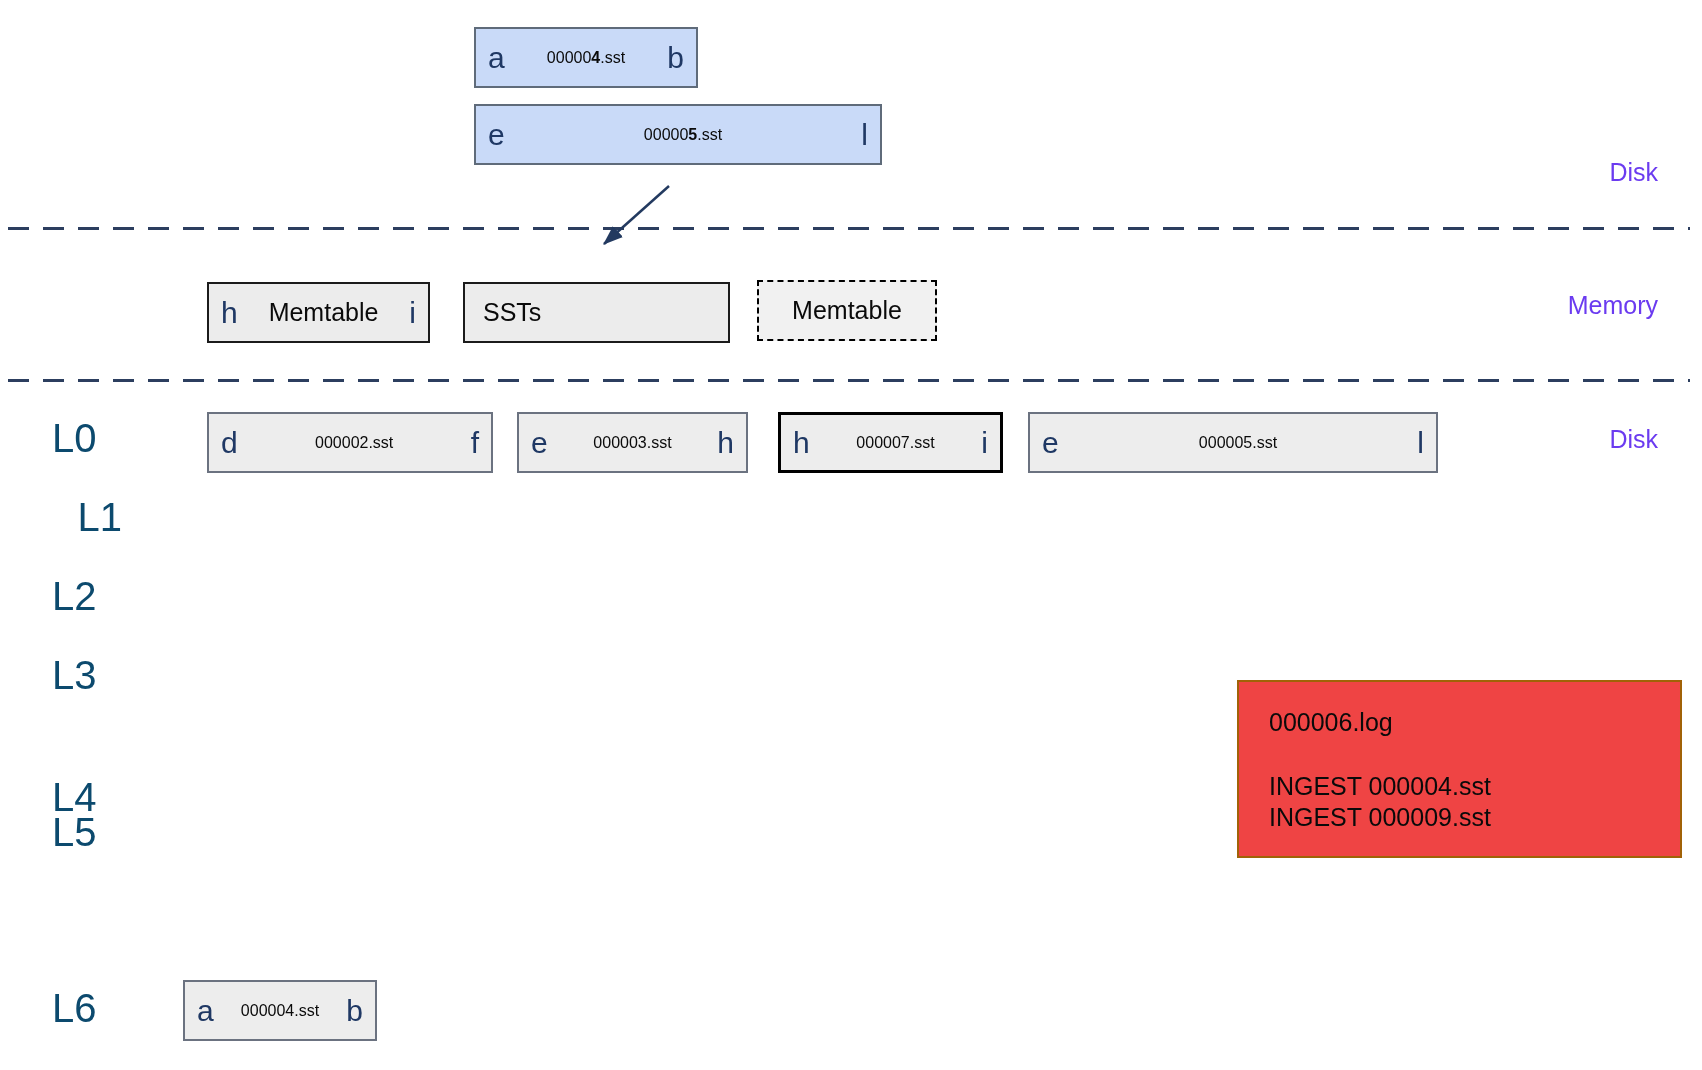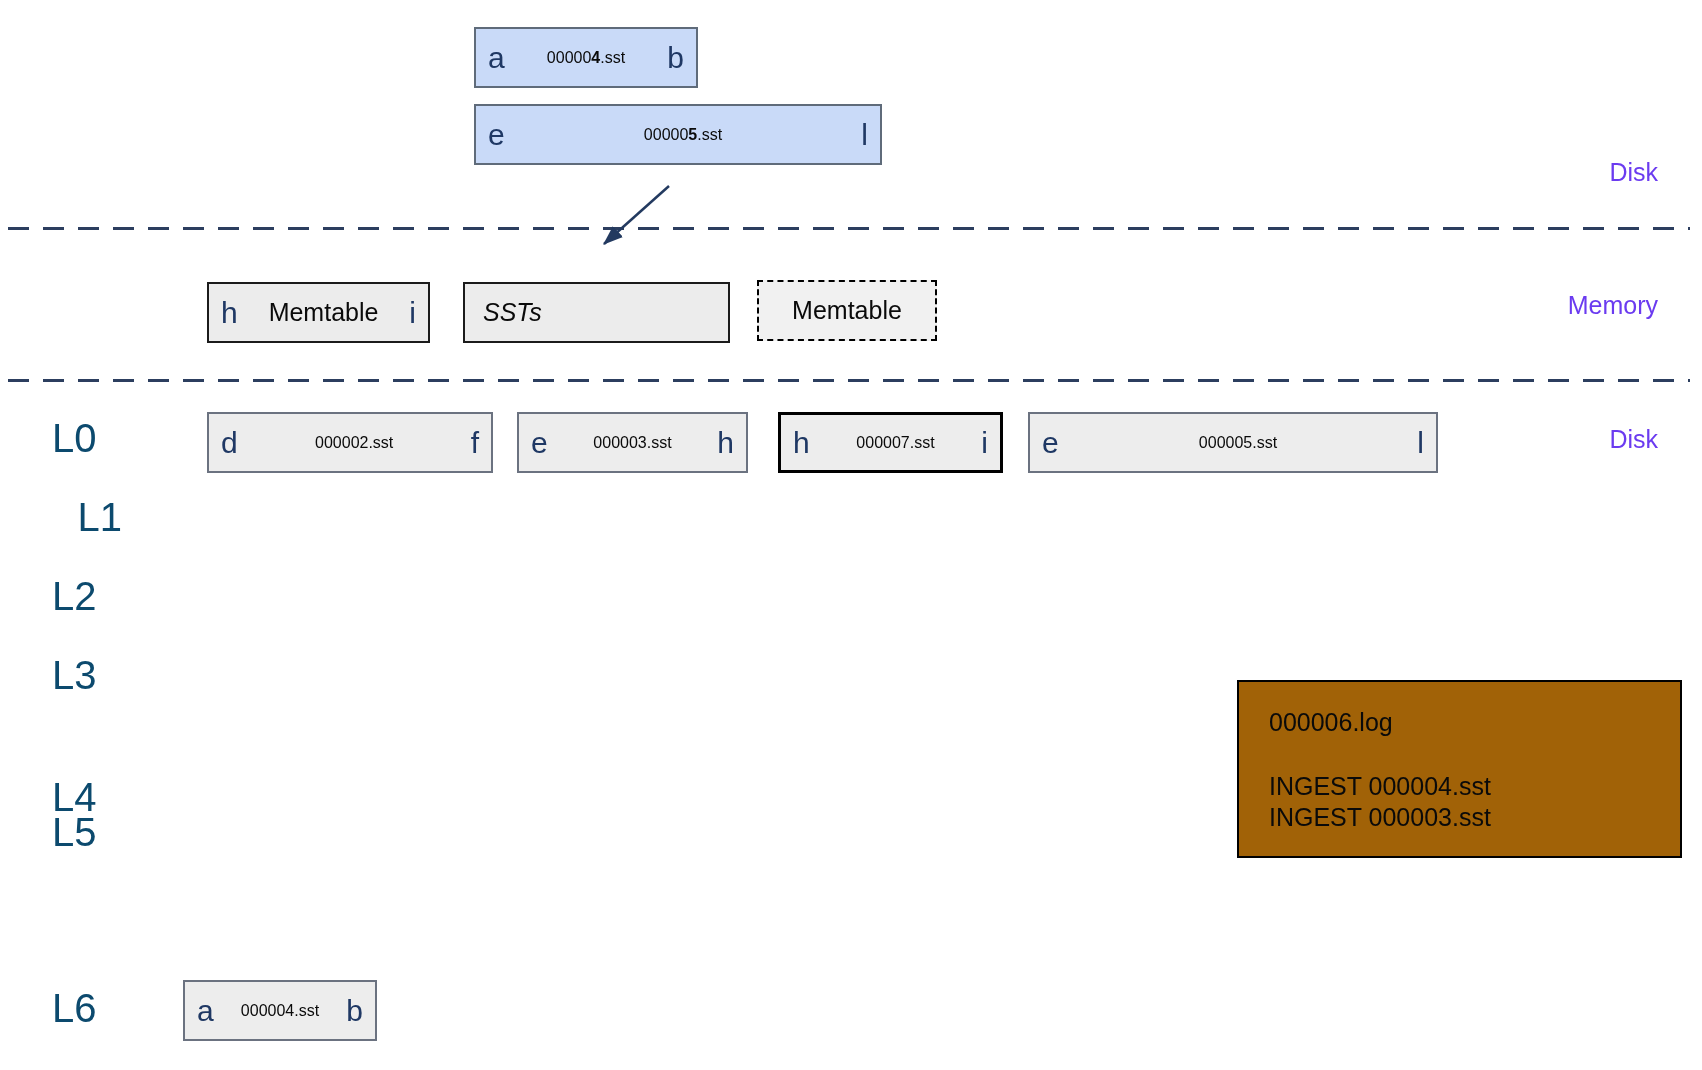"SSTs" div.mem-box { font-style: italic -> none }
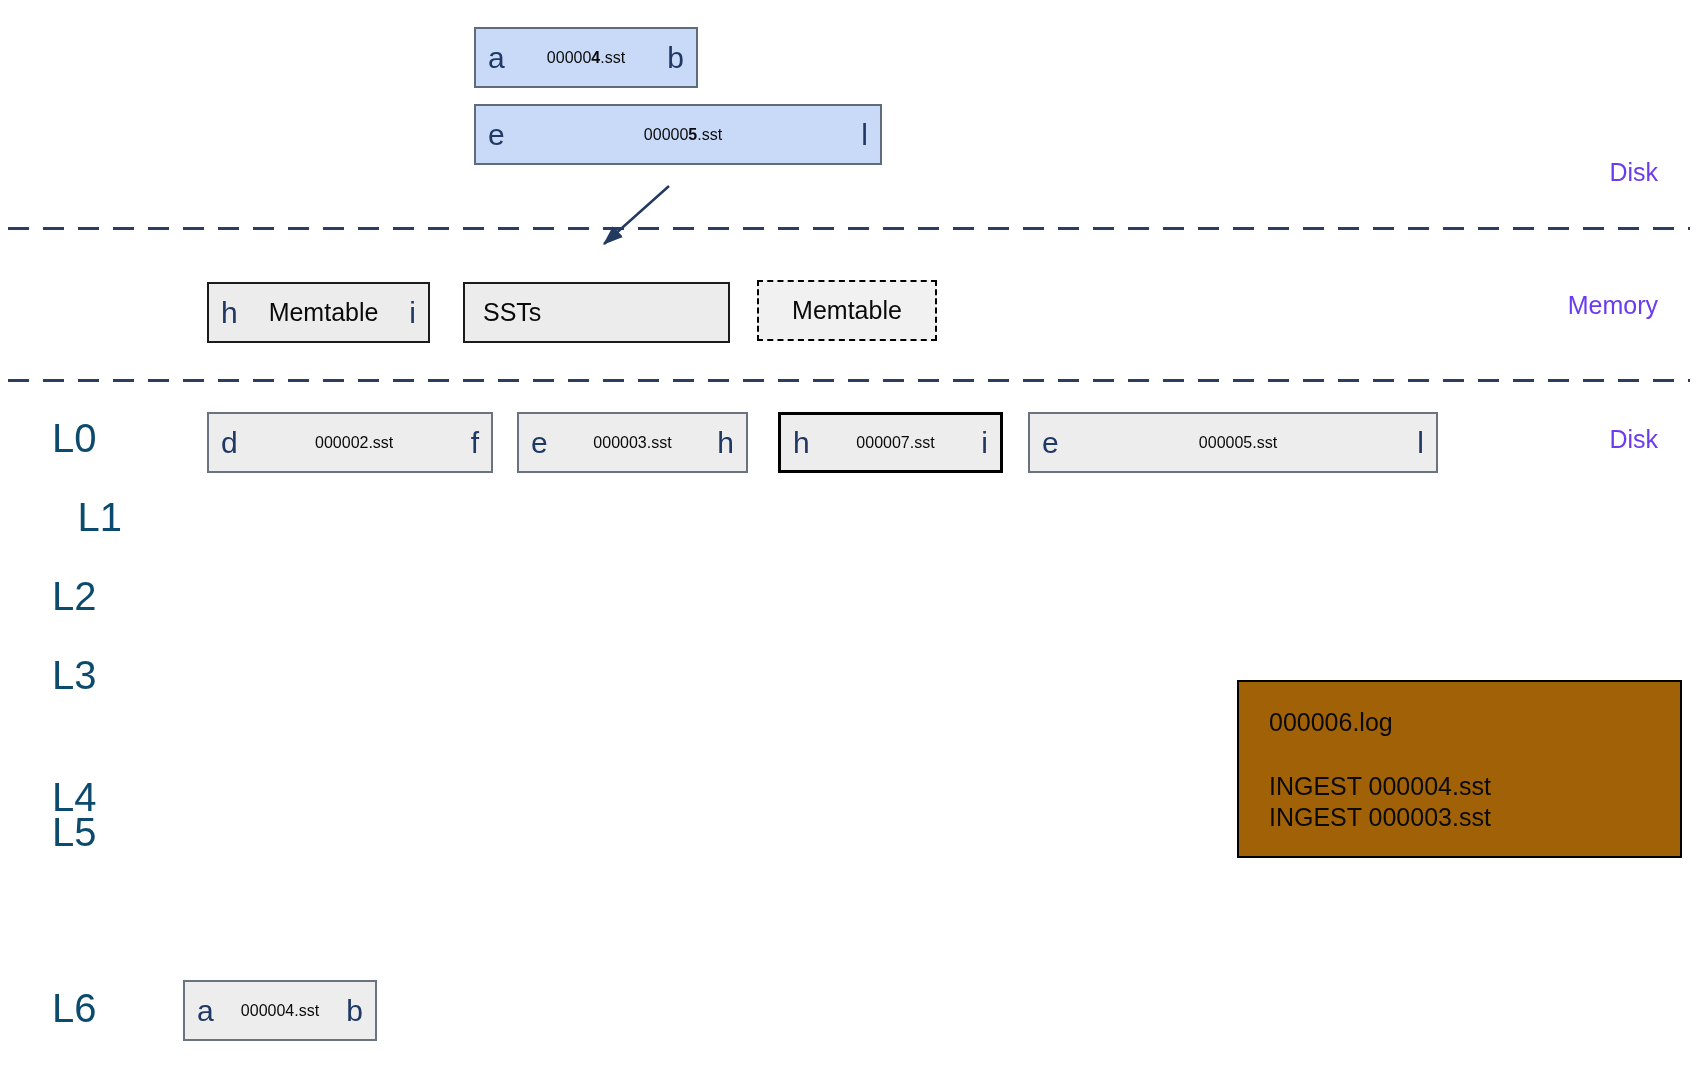"000006.log" .log-box { background: #a16207 -> #ef4444; border: 2px solid #000000 -> 2px solid #a16207 }
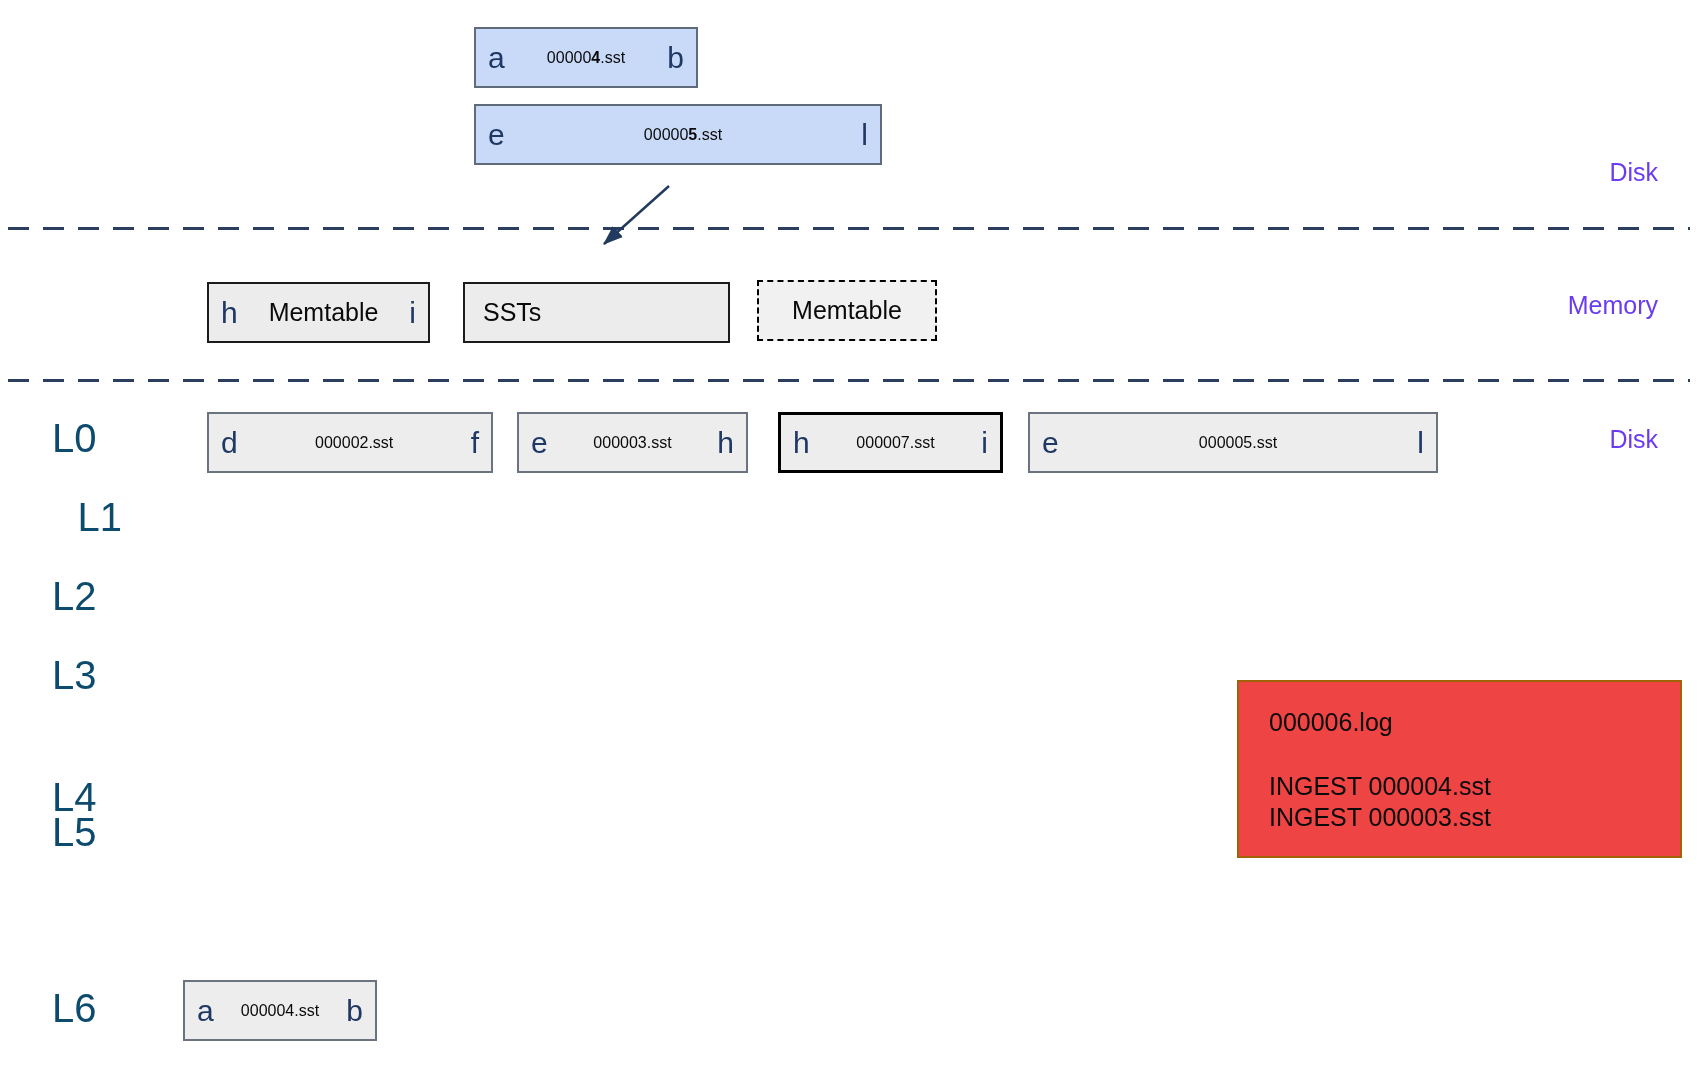"INGEST 000003.sst" div.log-line { text: 000003.sst -> 000009.sst }
